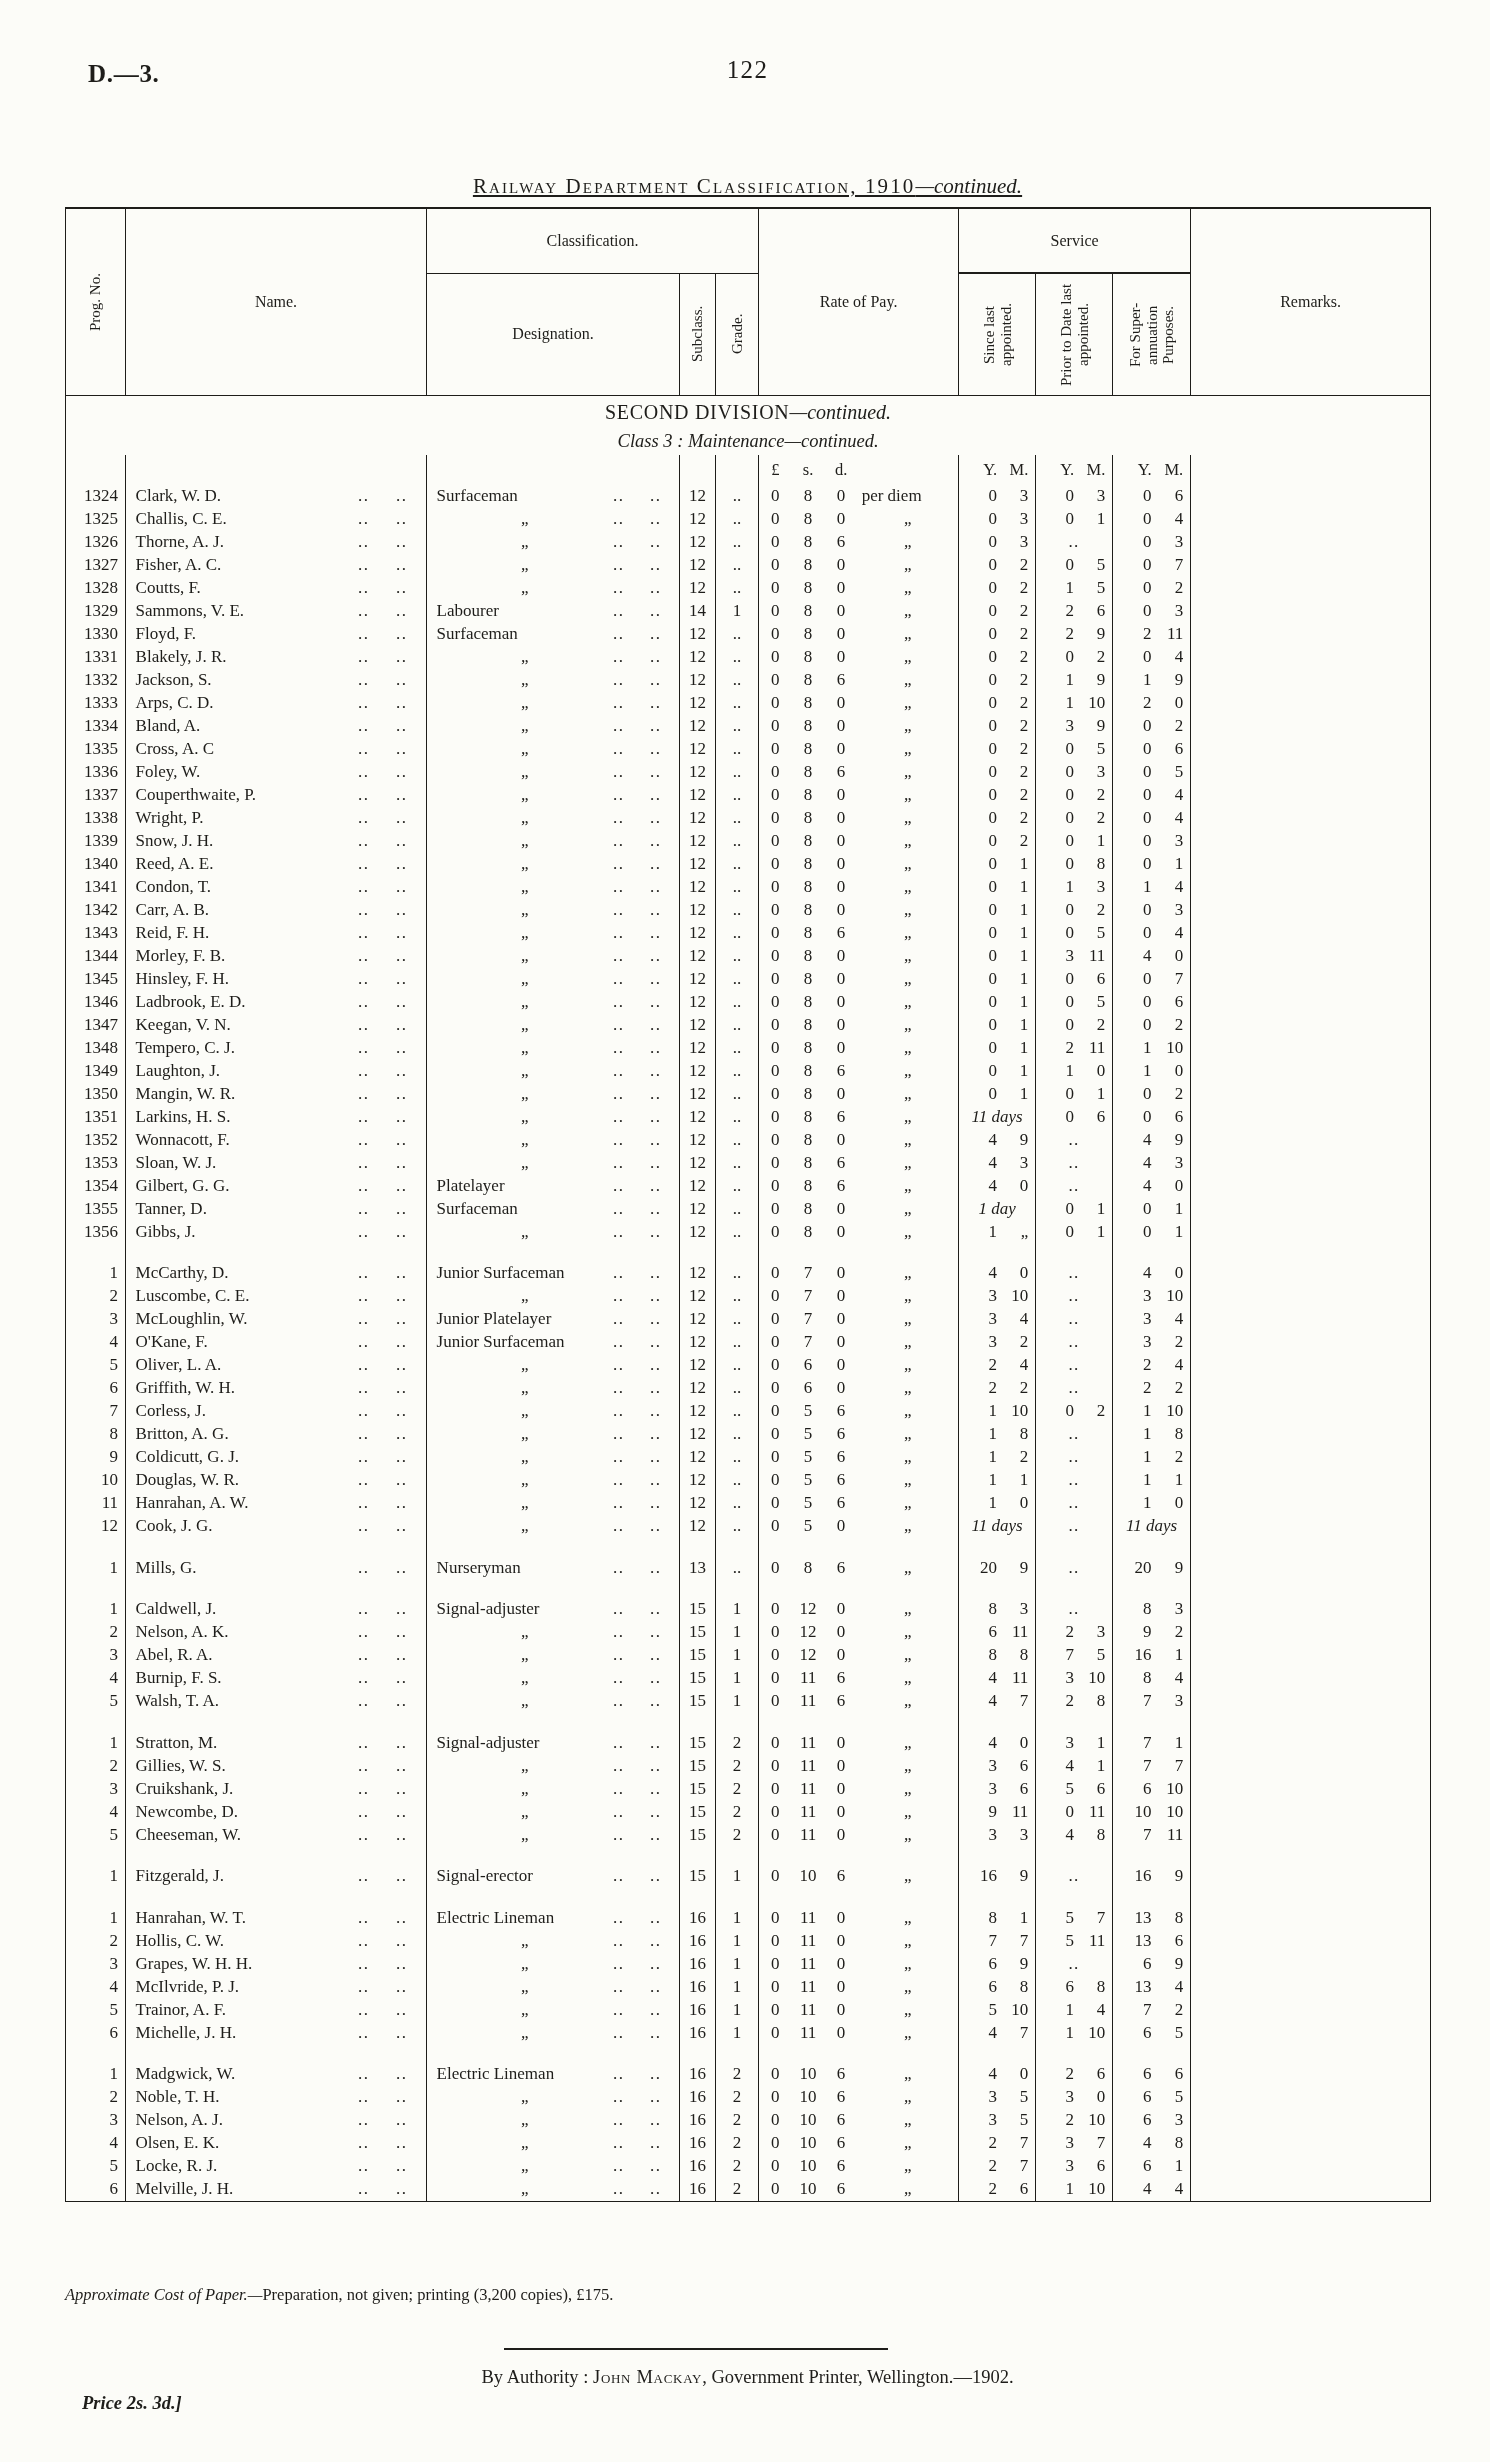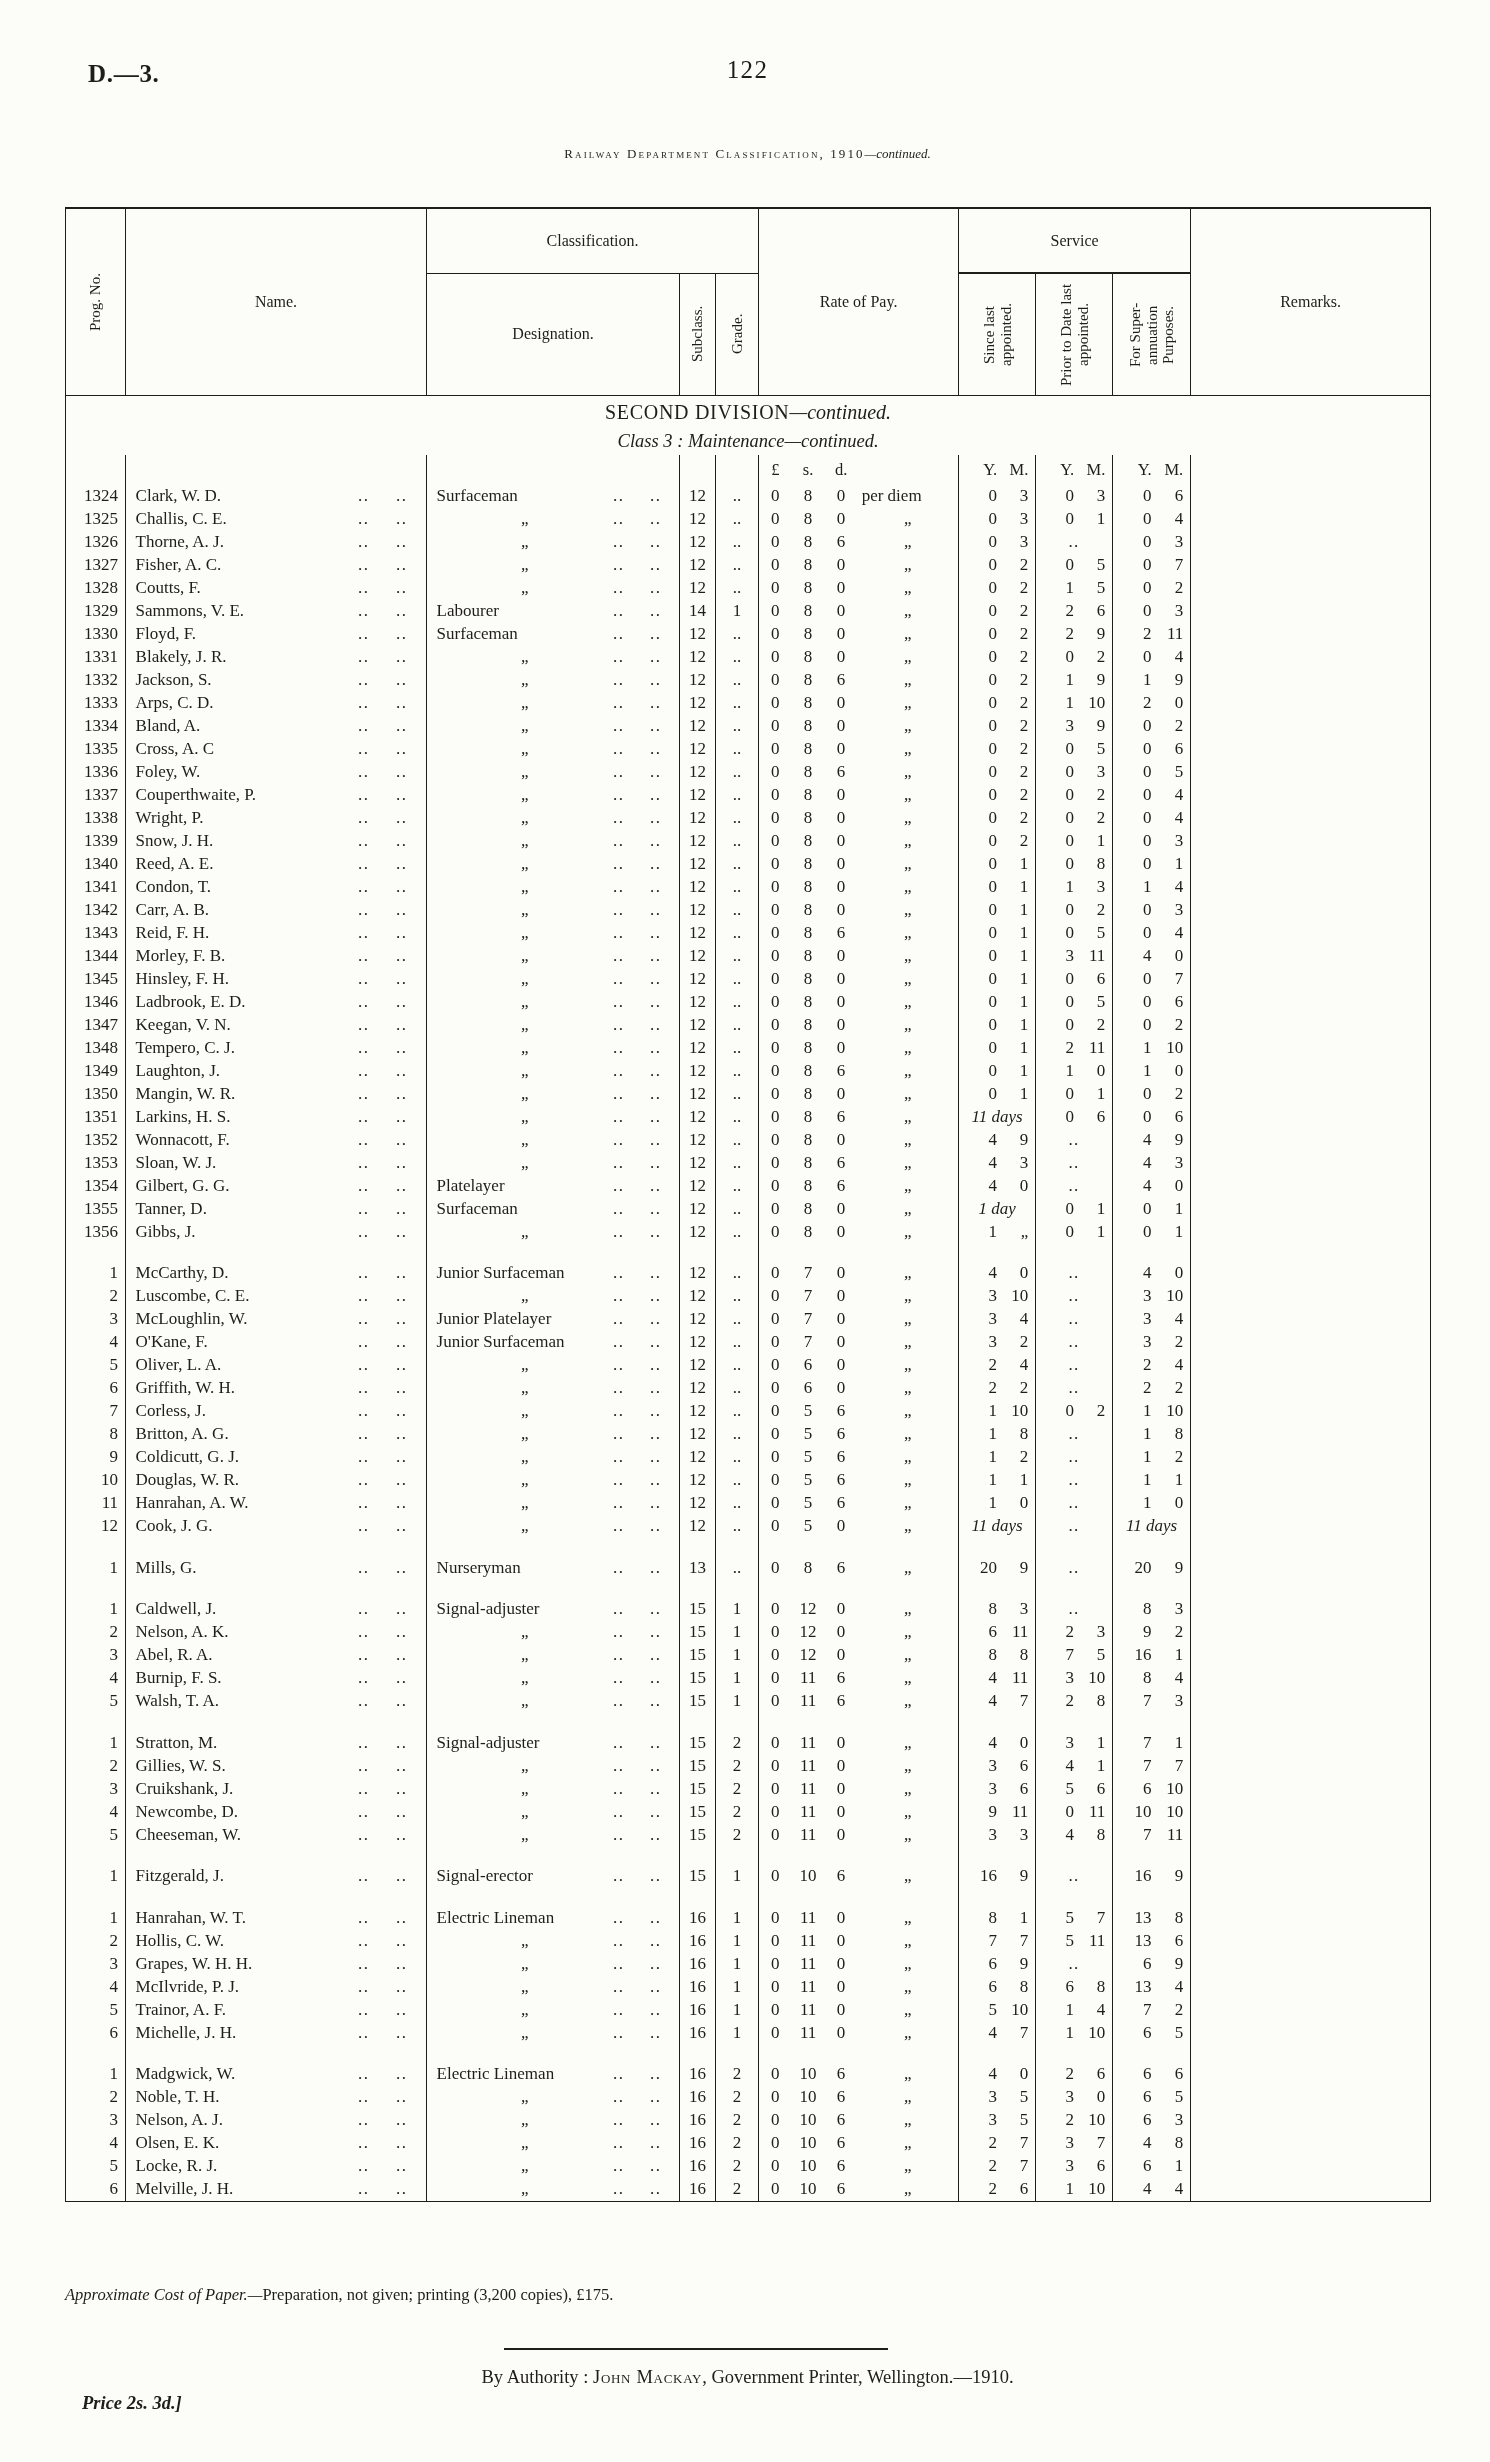"Railway Department Classification," .maintitle { font-size: 13px -> 21px; text-decoration: none -> underline; top: 146px -> 174px }
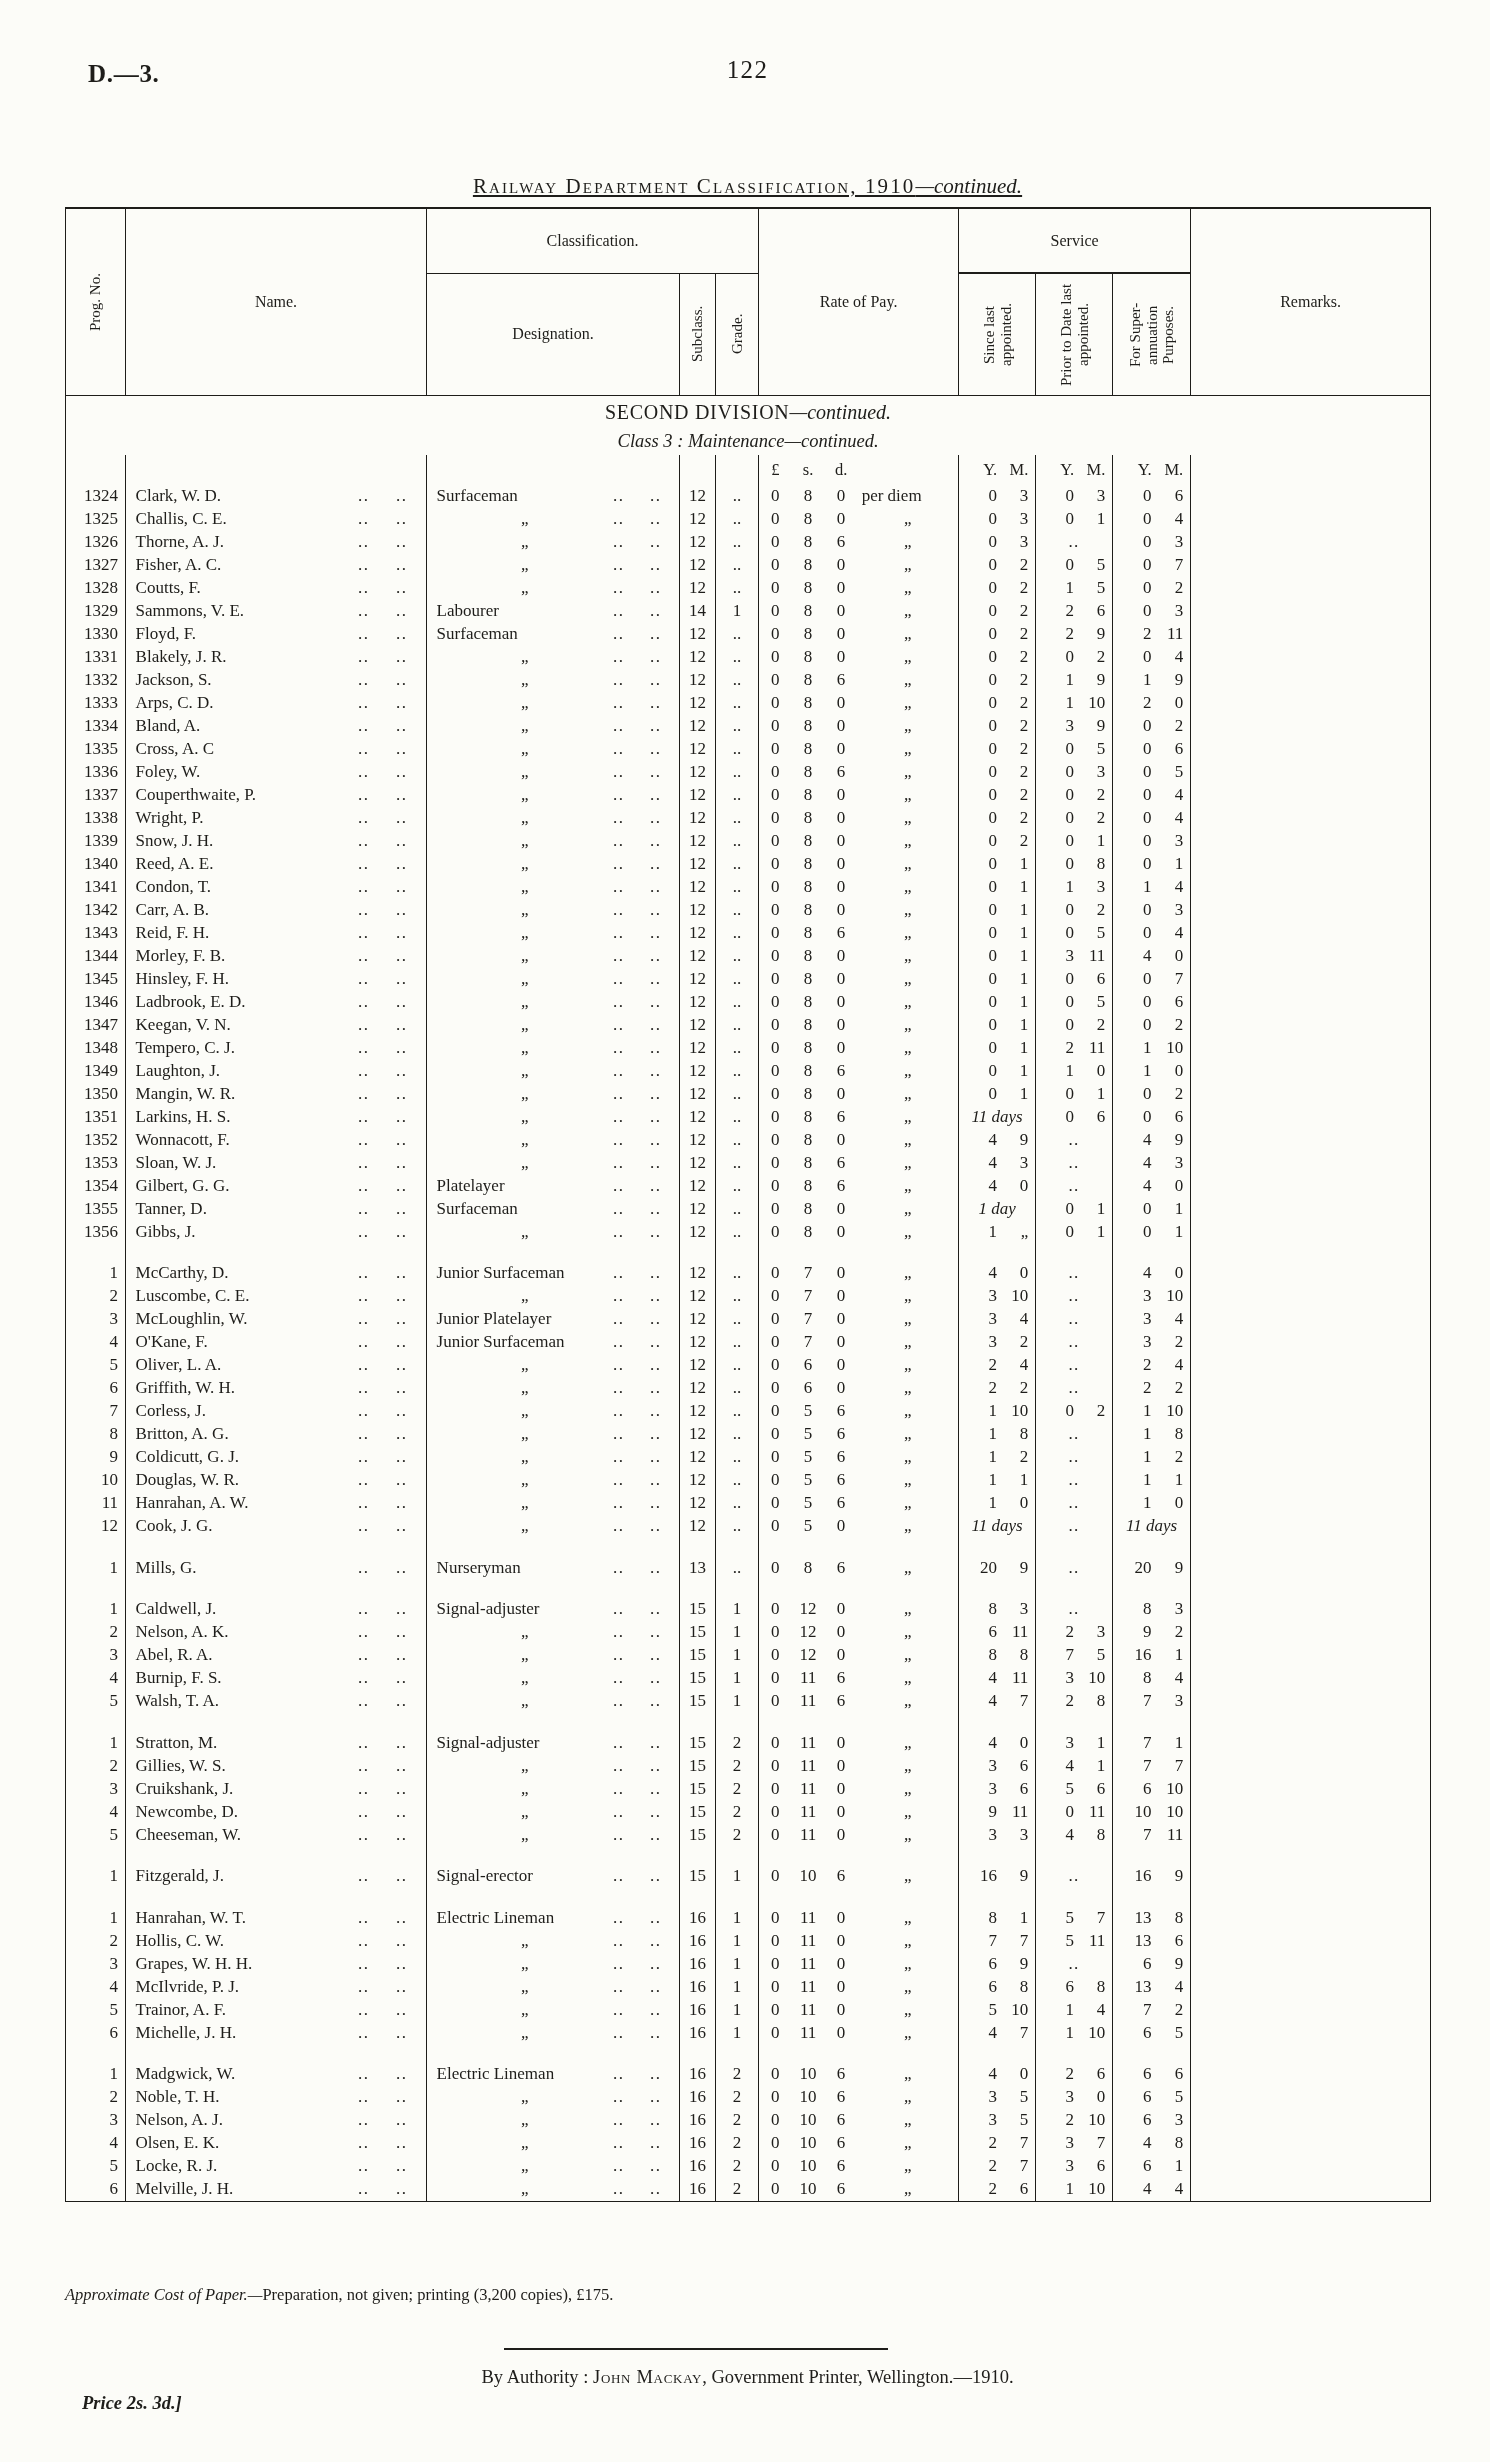", Government Printer, Wellington.—1910." span { text: 1910 -> 1902 }
